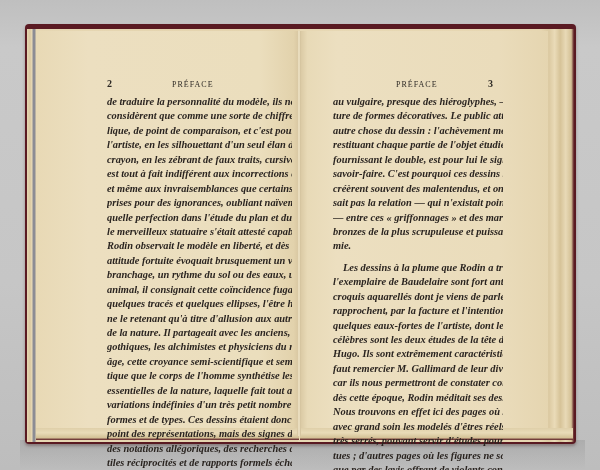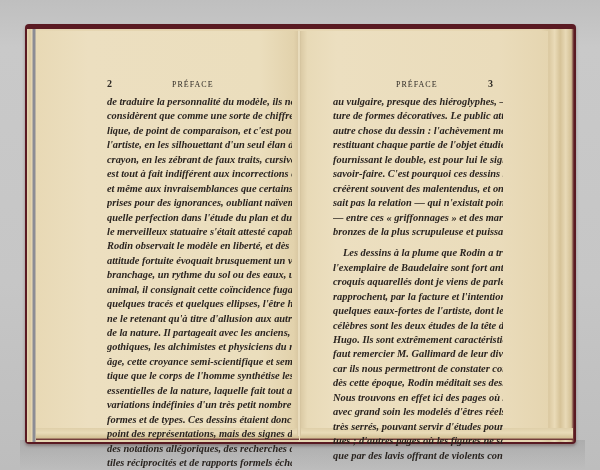"mie." span.line { html: none -> <span>mie.</span> }
